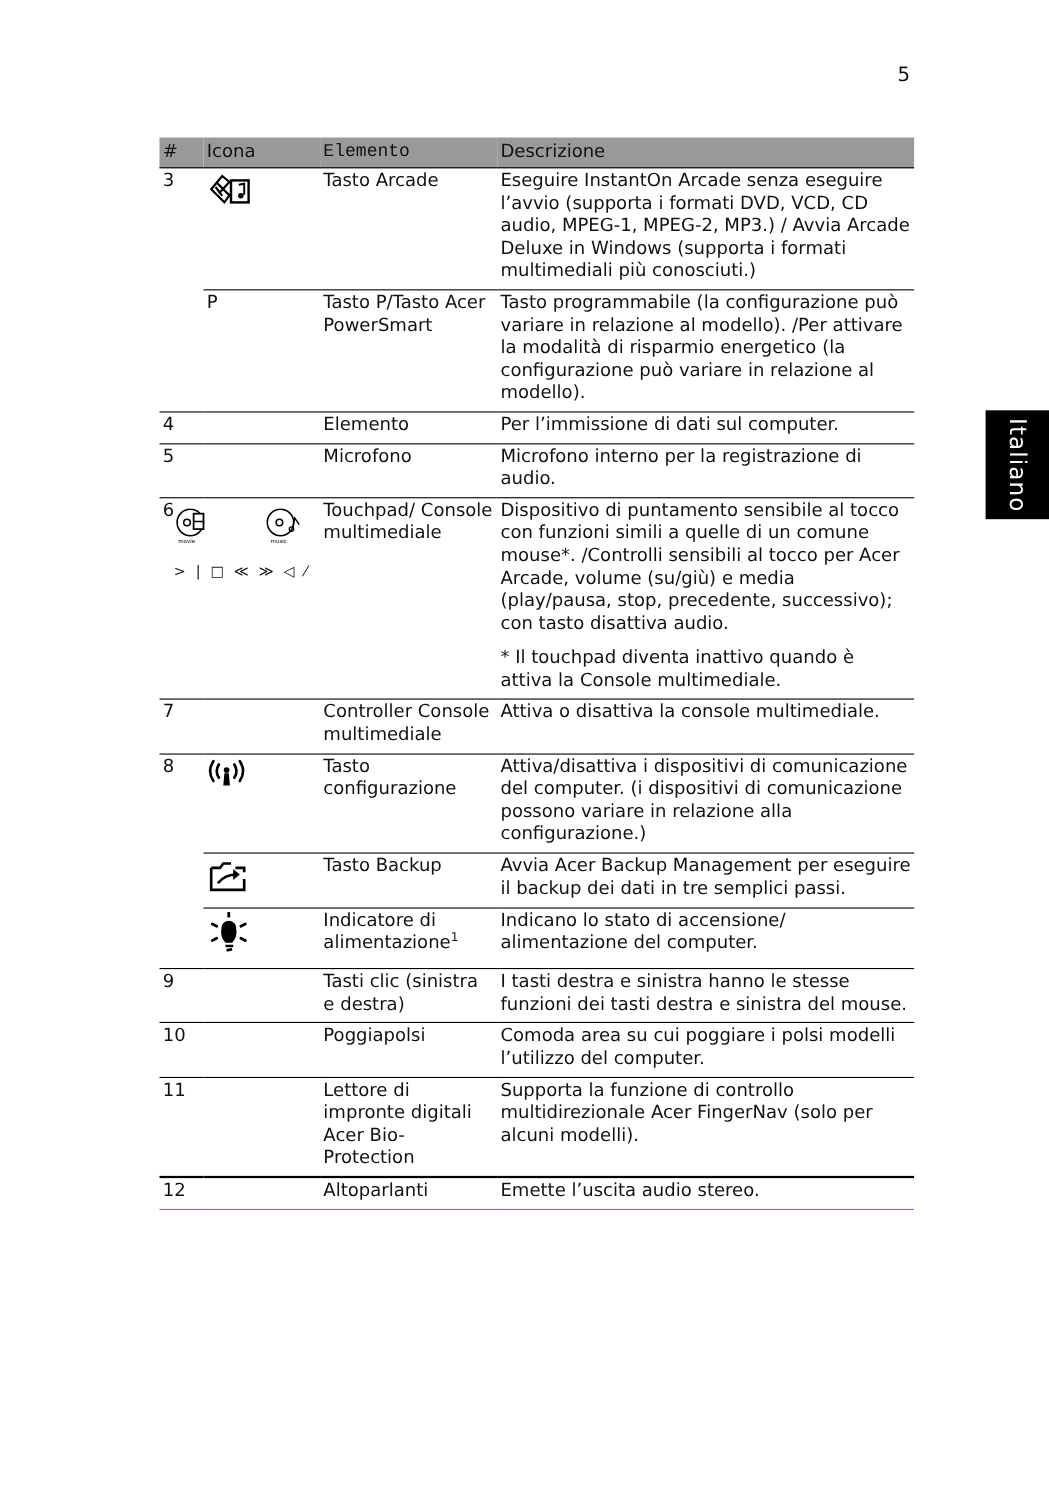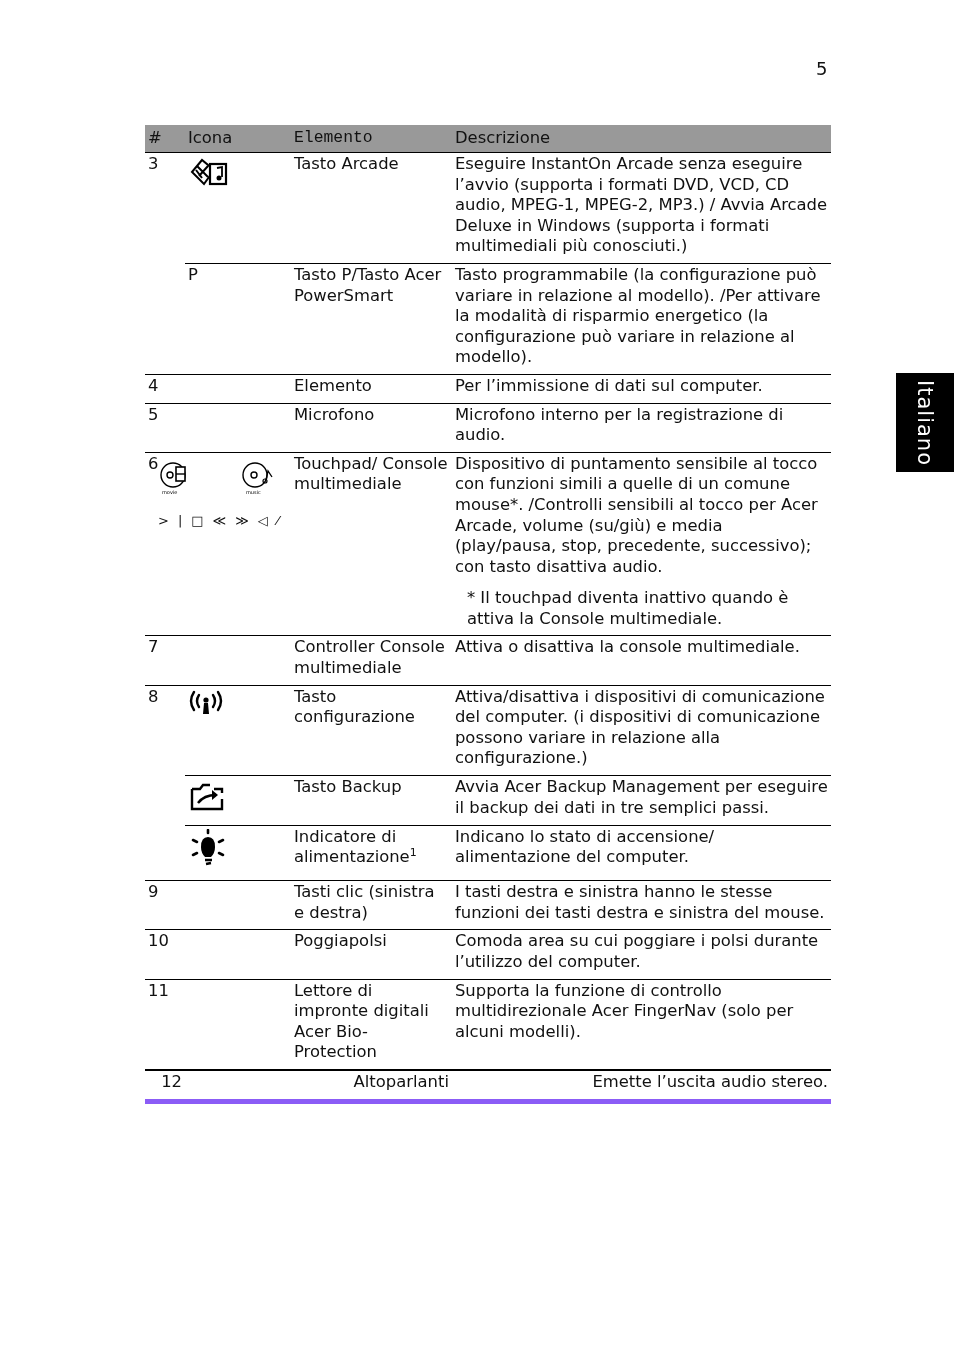"* Il touchpad diventa inattivo" .note { margin-left: 12px -> none }
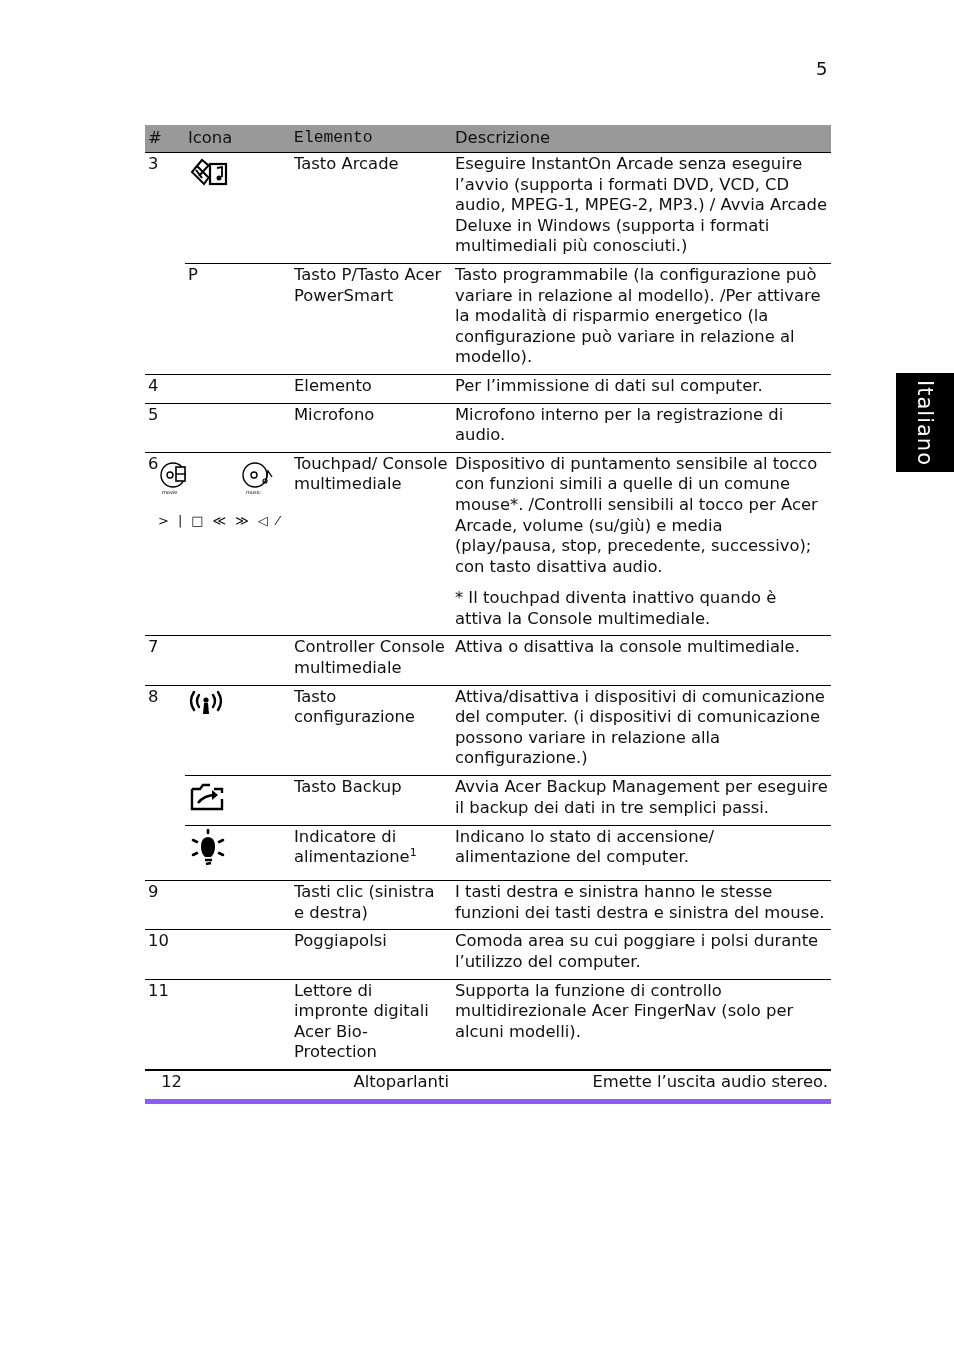"Comoda area su cui poggiare" td { text: durante -> modelli }
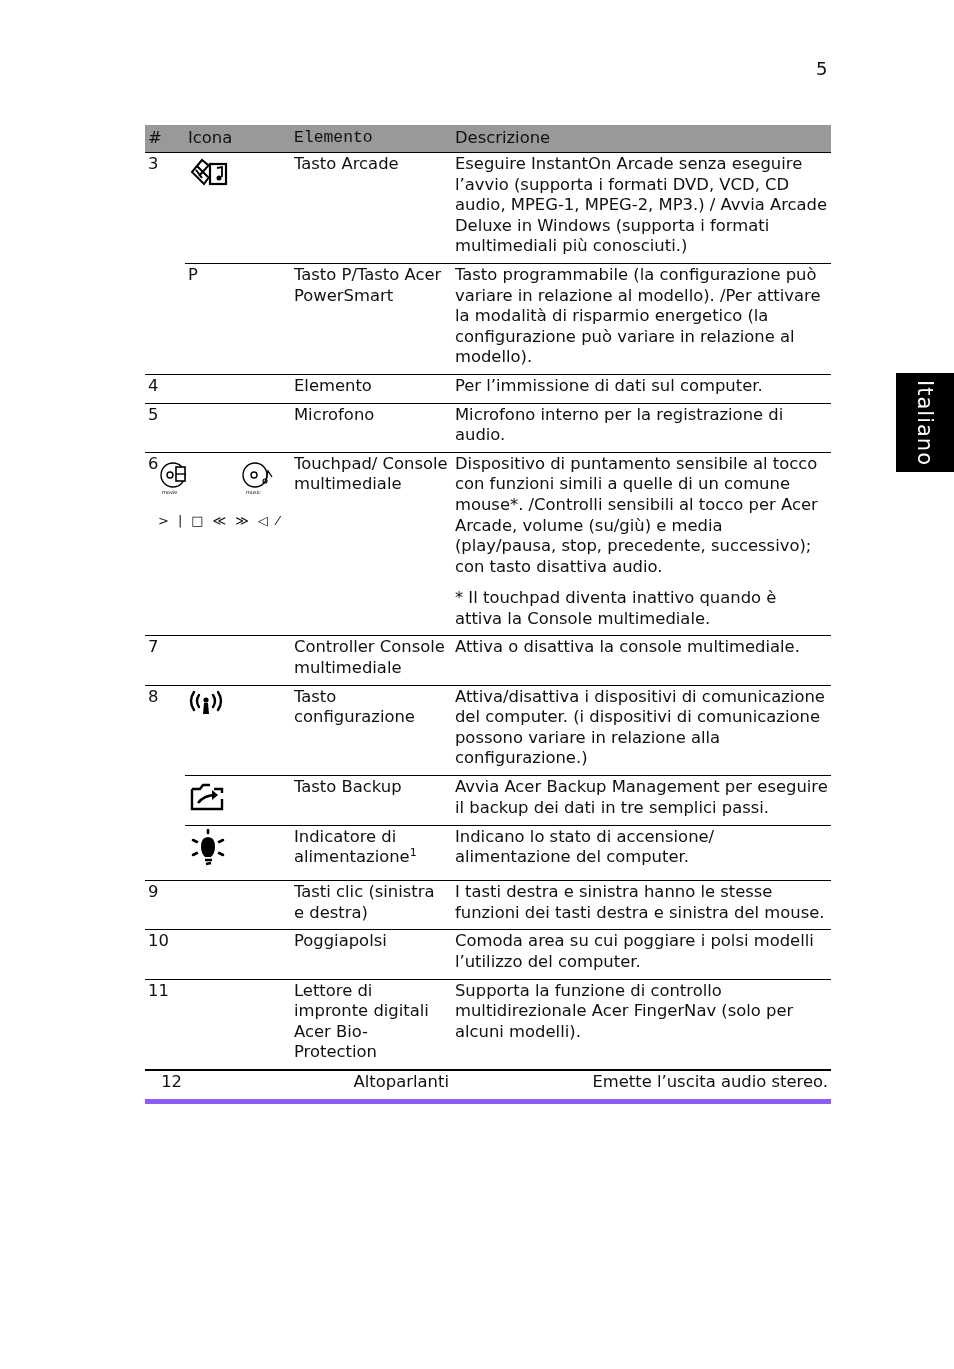"12" tr.last td { border-bottom: 5px solid #8b5cf6 -> 1px solid #8b5cf6; text-align: right -> none }
